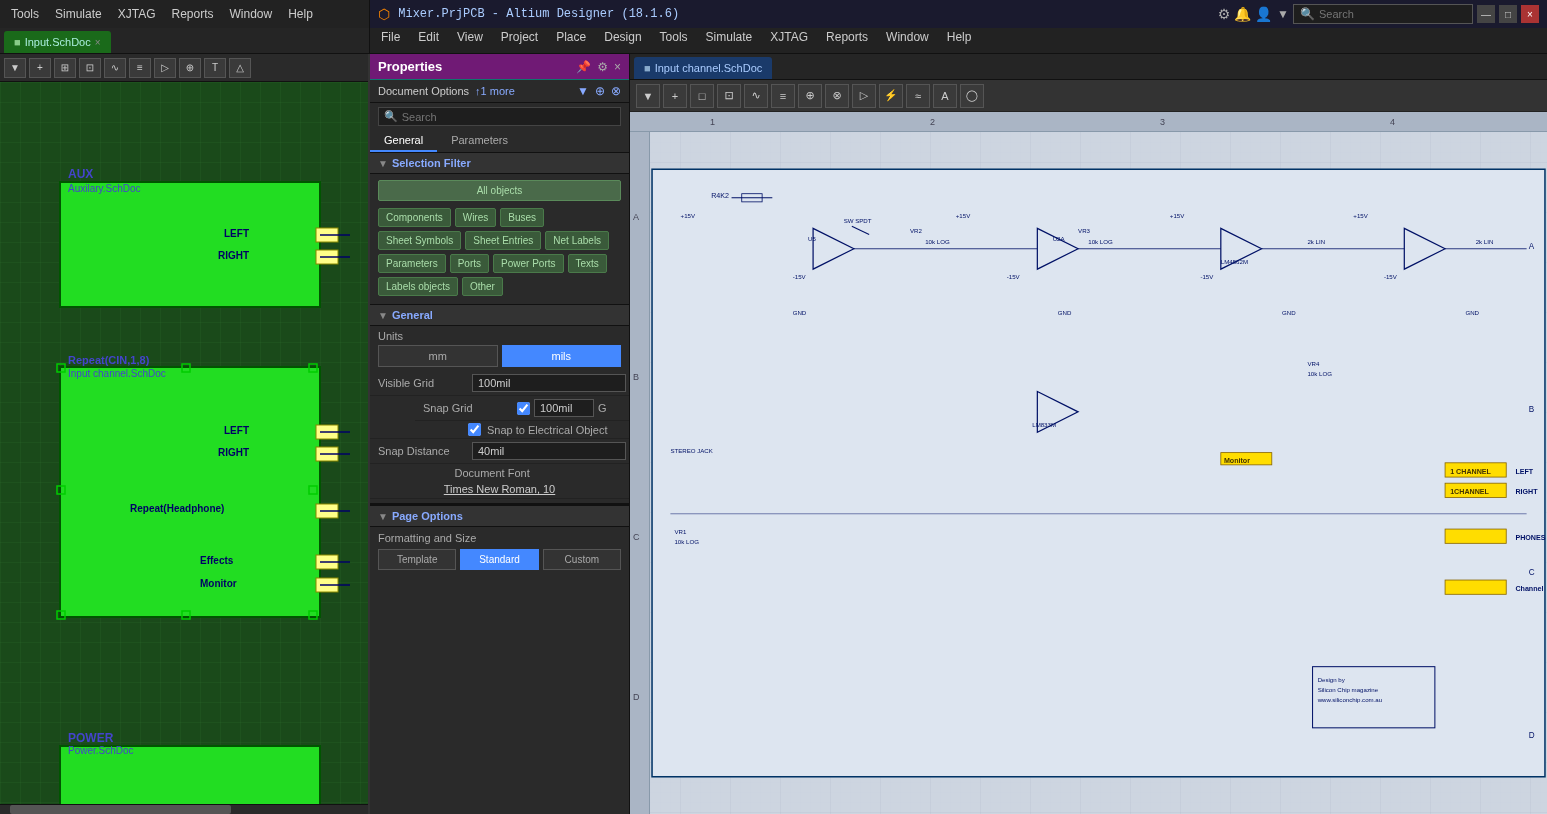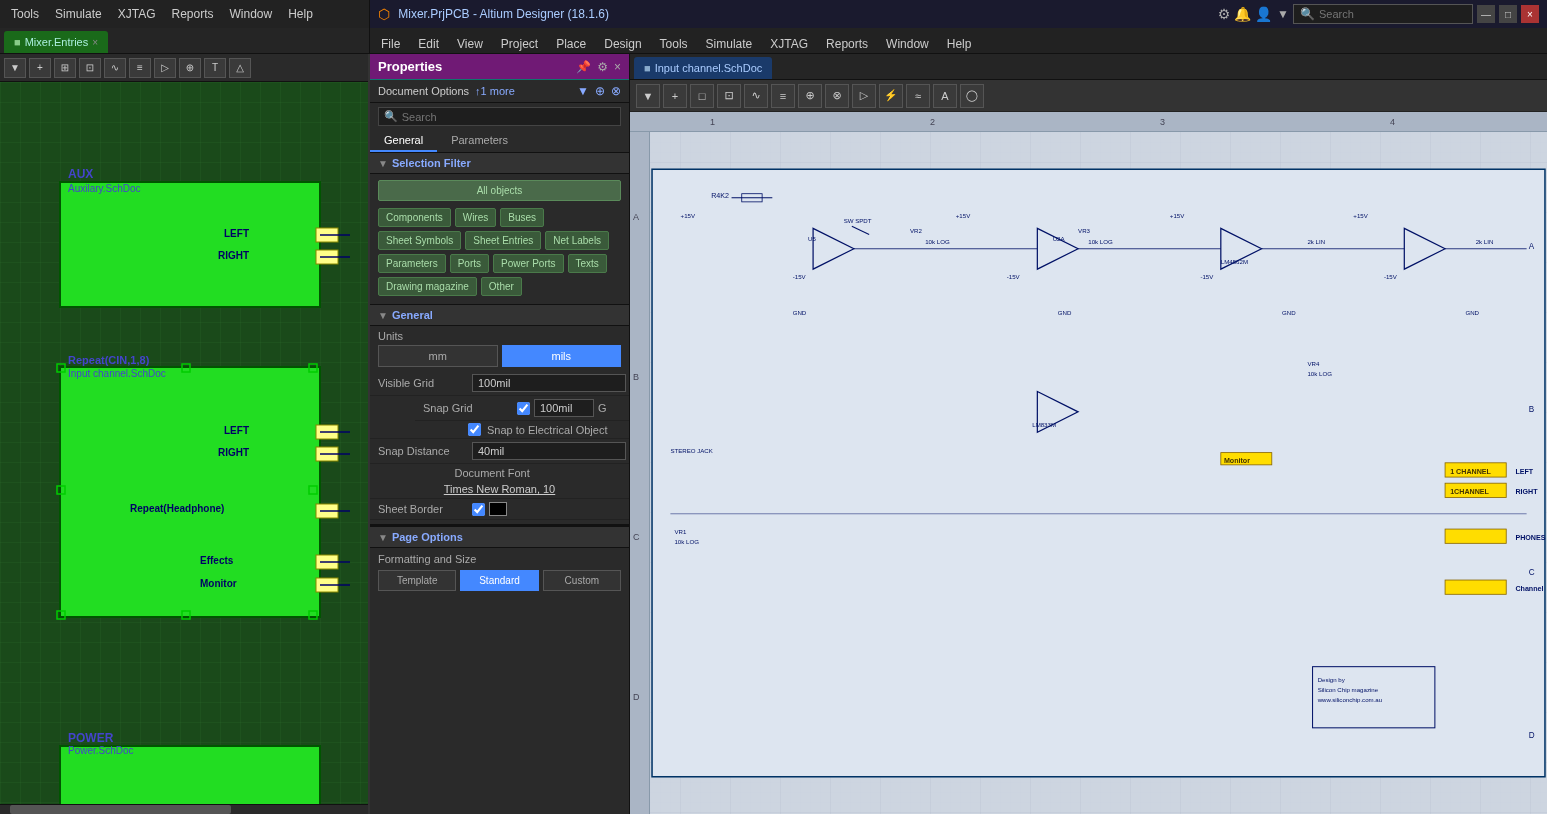"Mixer.PrjPCB - Altium Designer (18.1.6)" span { font-family: none -> Liberation Mono, monospace }
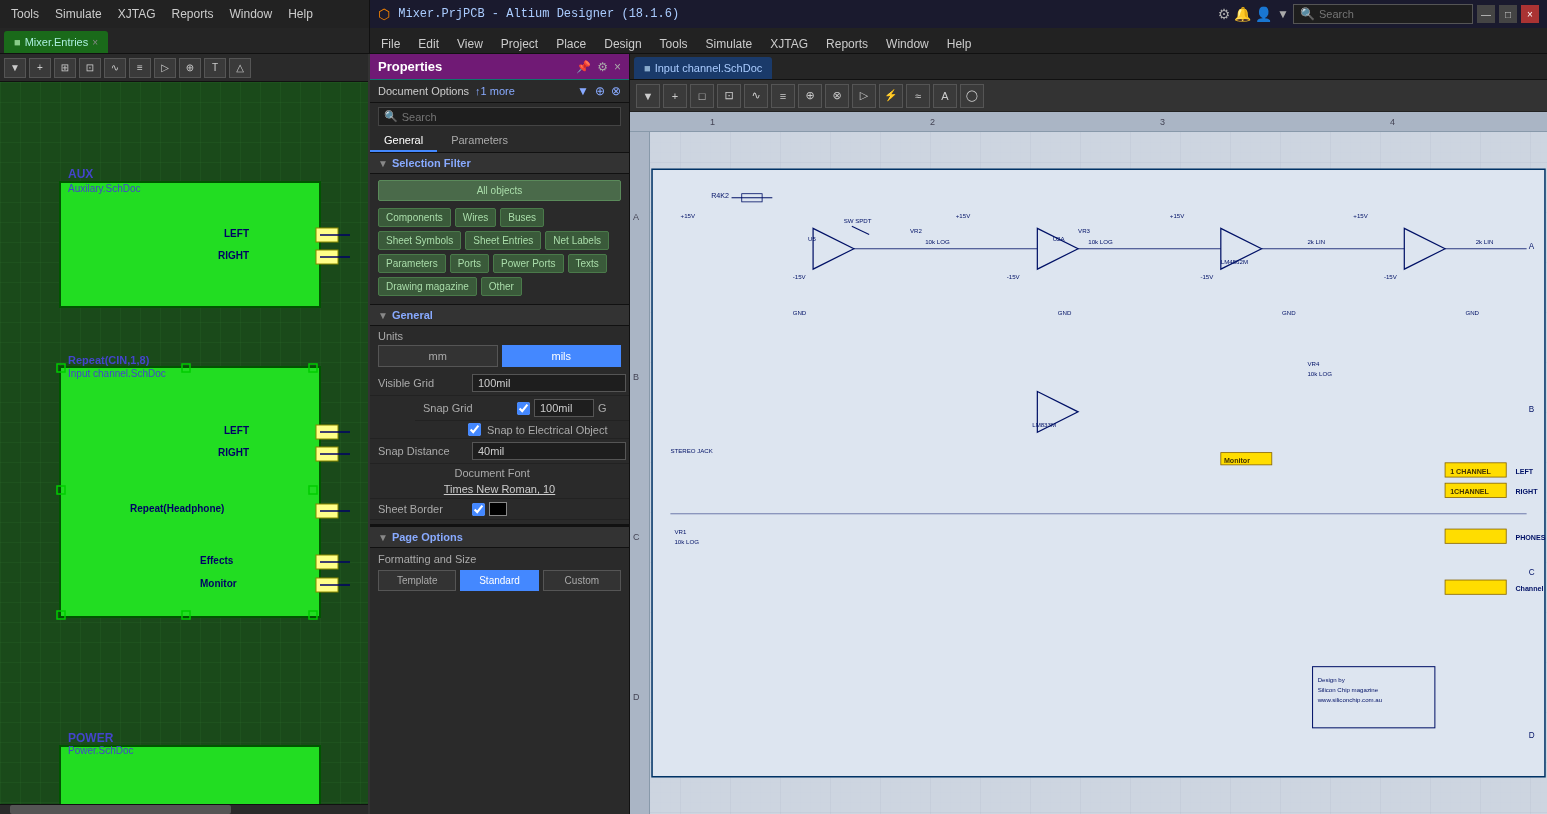"Mixer.Entries" span { text: Mixer.Entries -> Input.SchDoc }
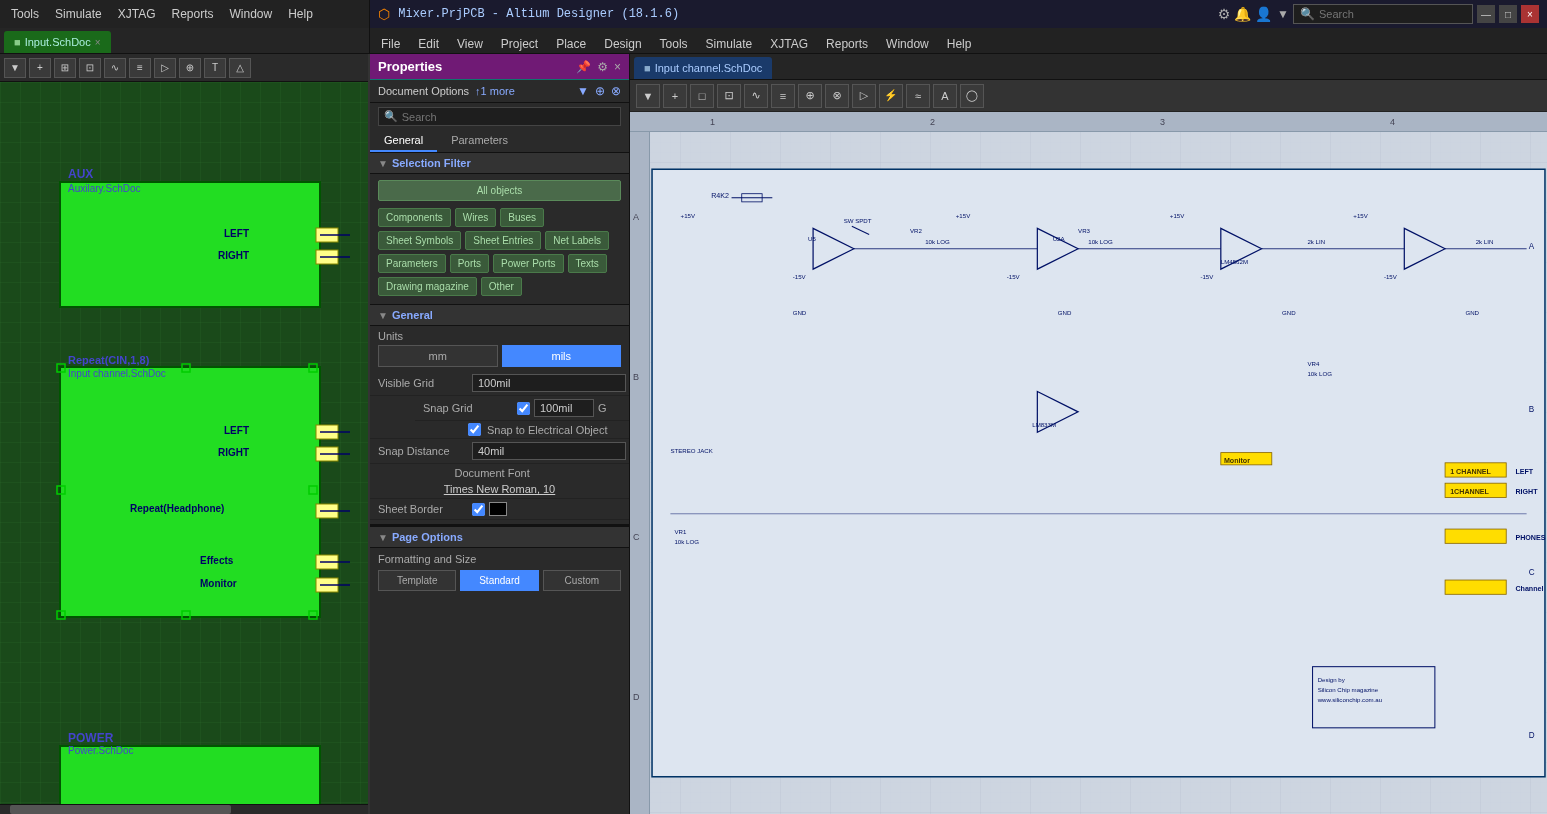"File" div { align-items: flex-end -> flex-start }
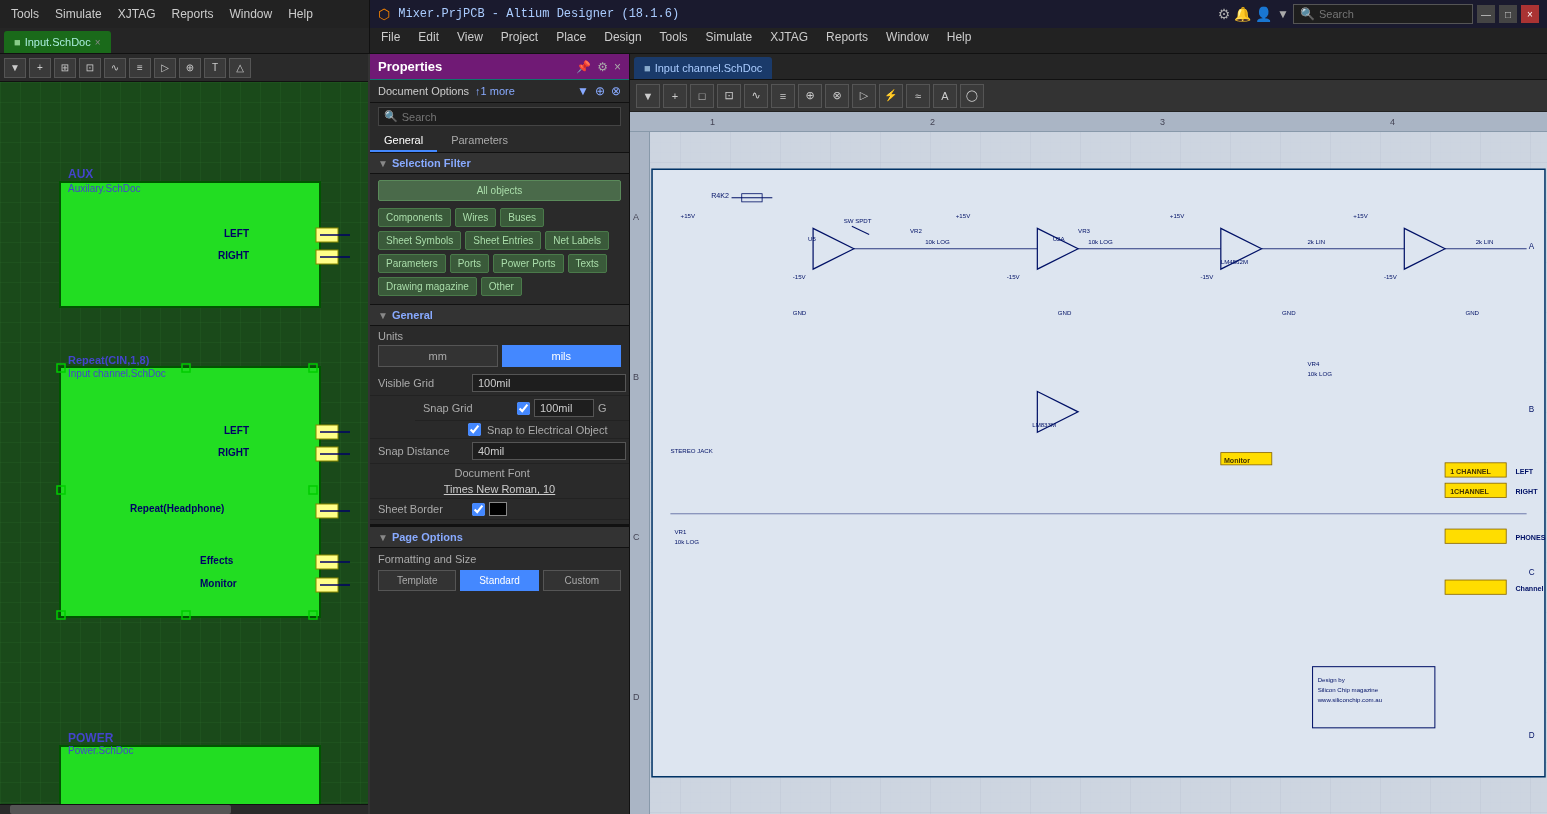"Drawing magazine" button.filter-btn { text: Drawing magazine -> Labels objects }
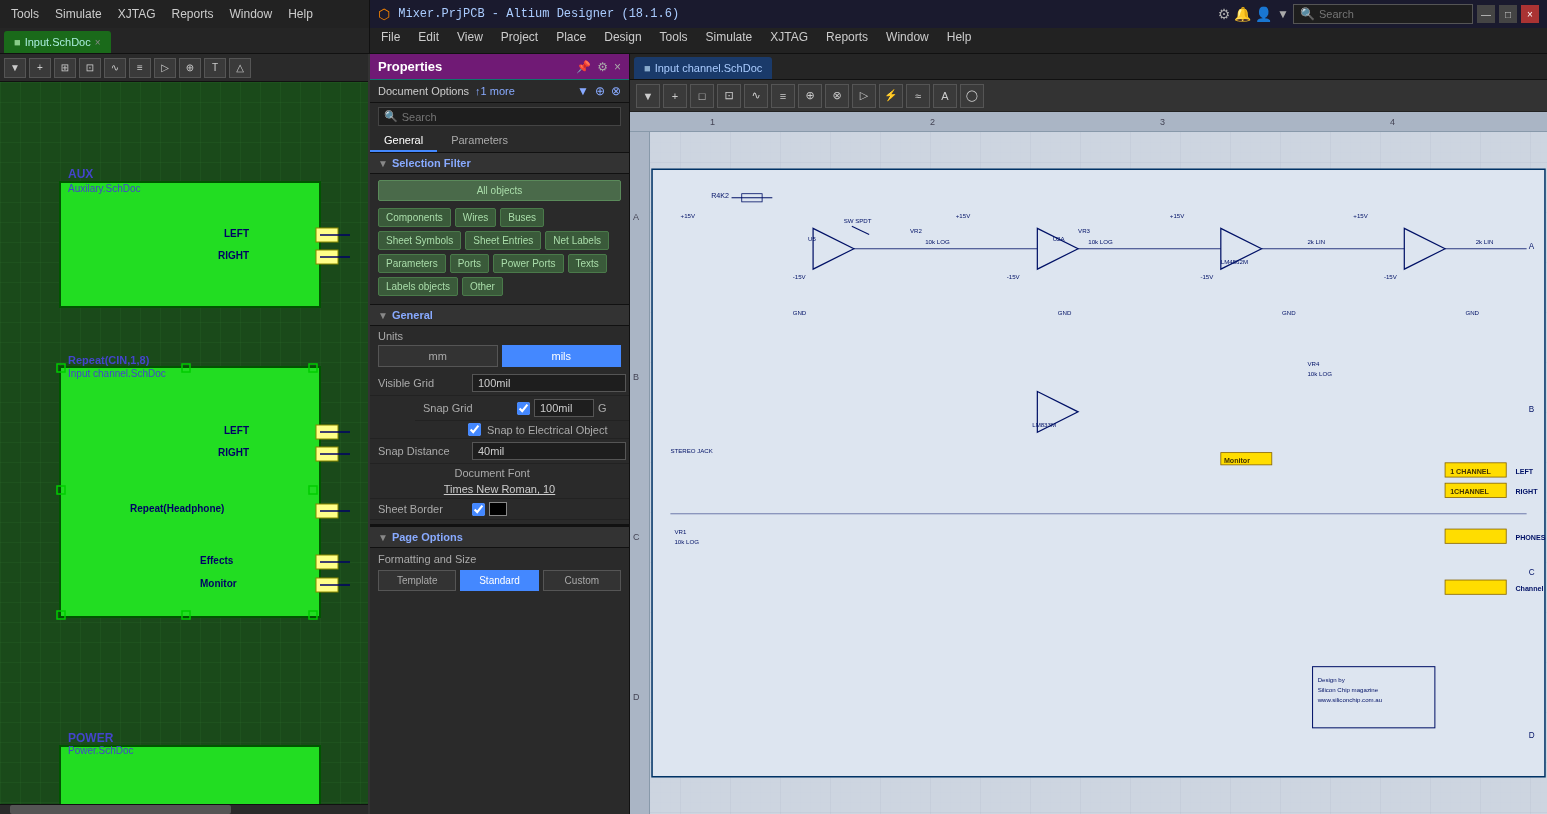"Sheet Border" div { html: <div> <label>Sheet Border</label> <input> <div></div> </div> -> none }
